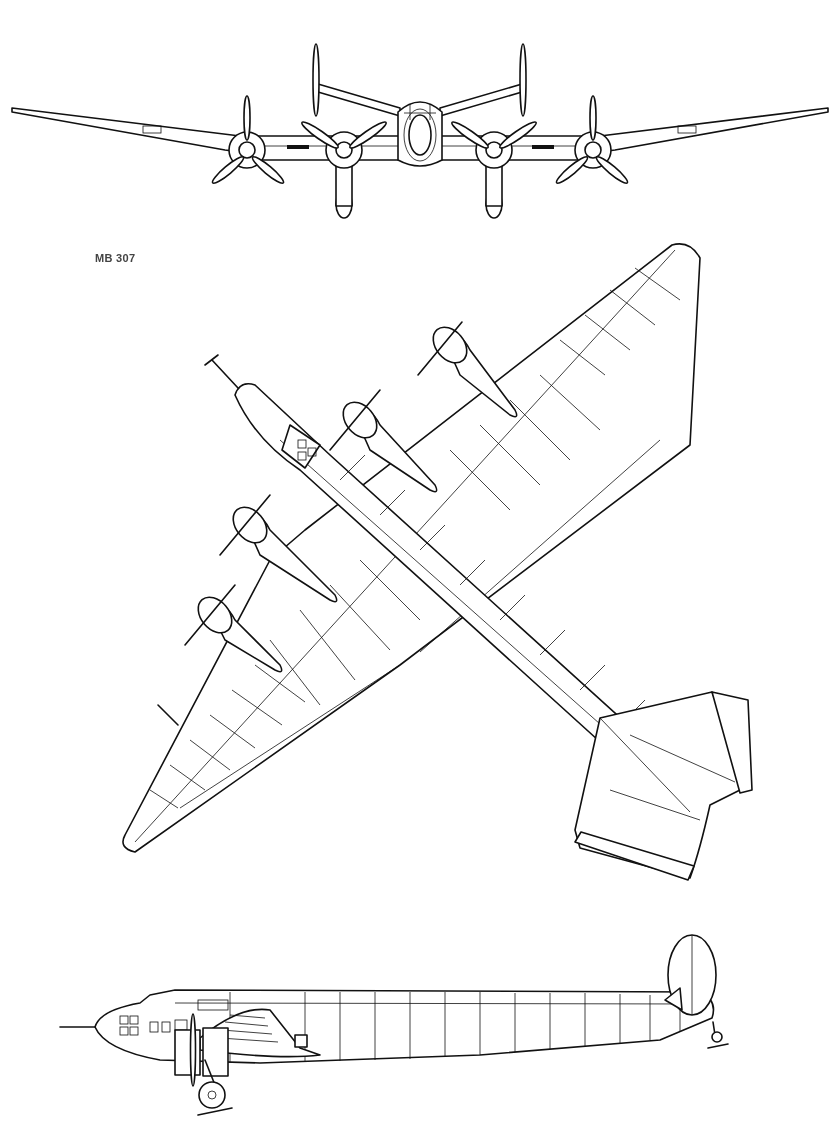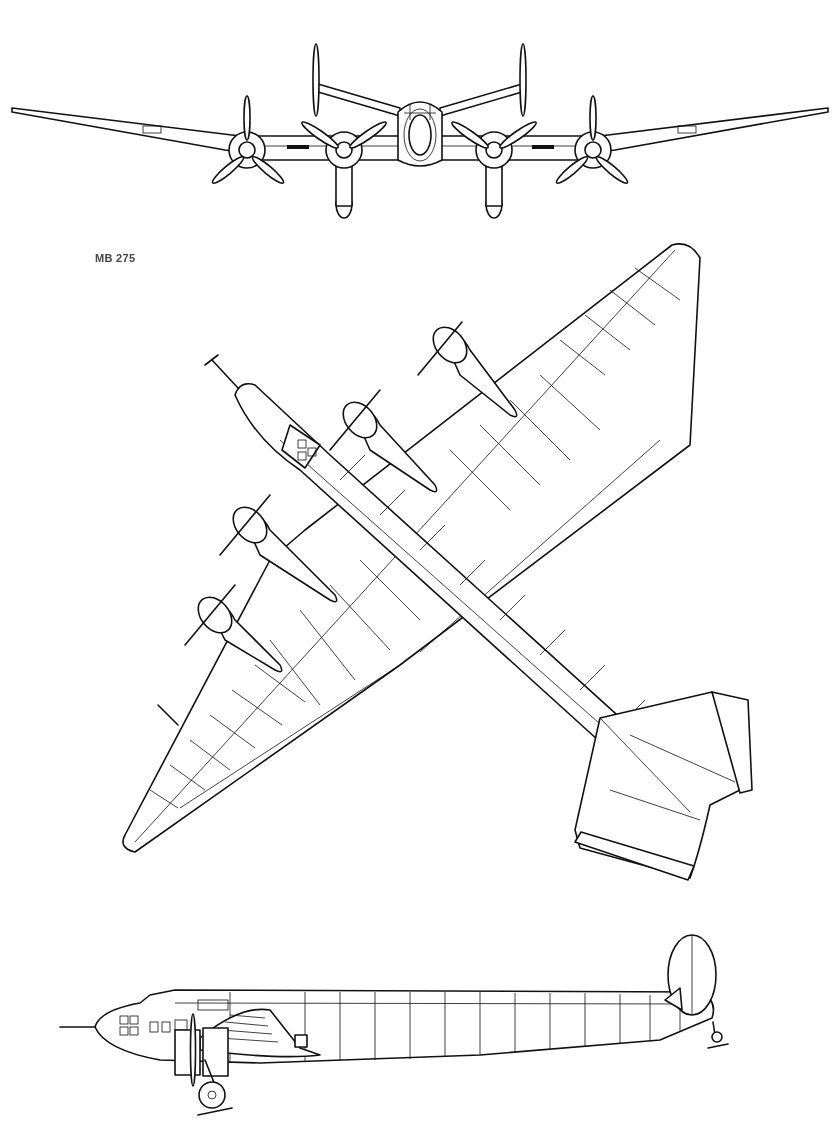"MB 275" div.label { text: 275 -> 307 }
